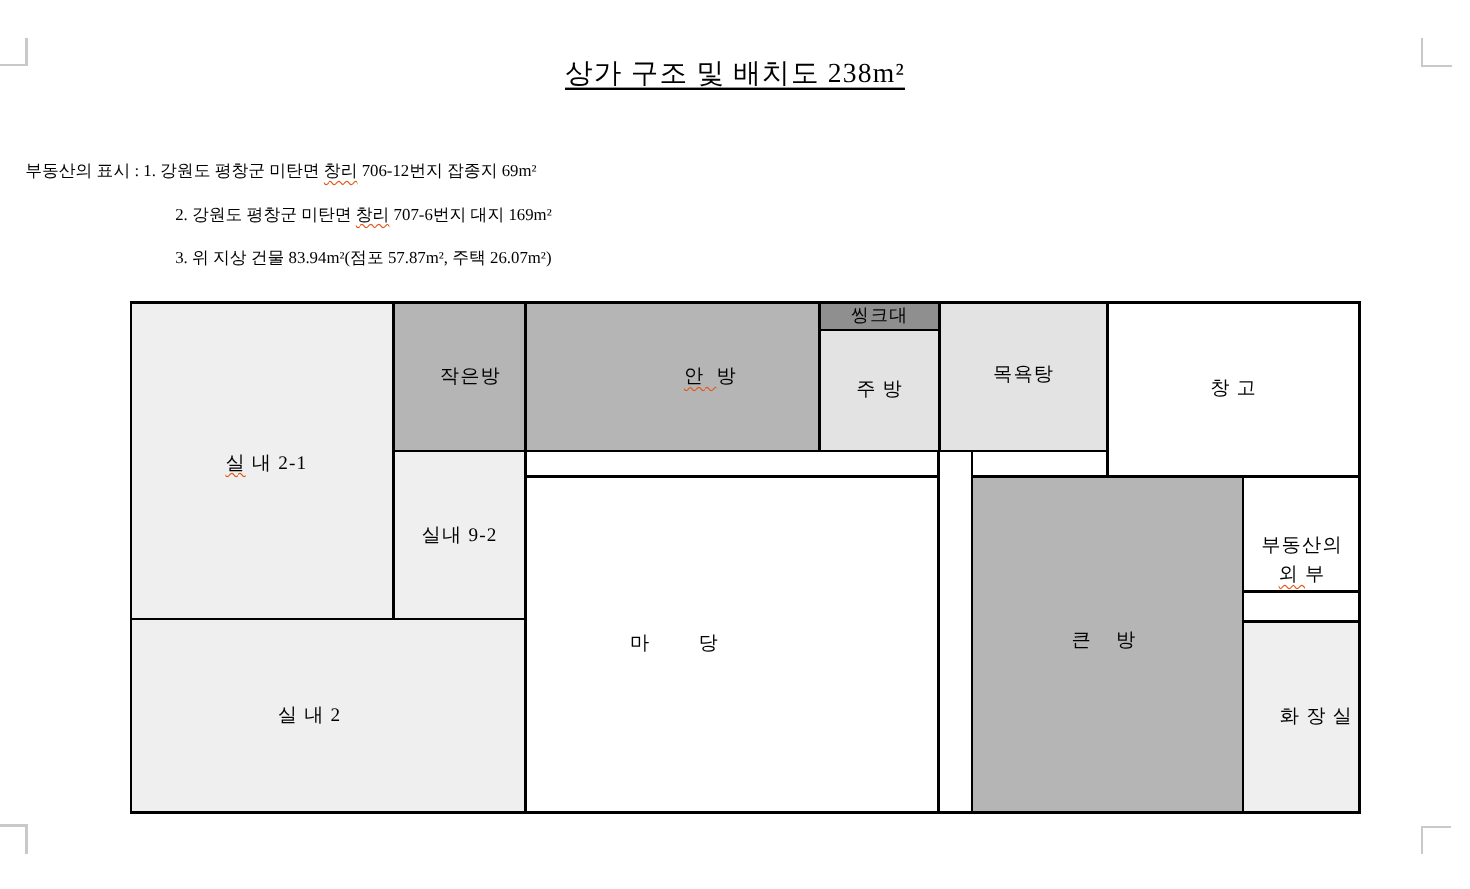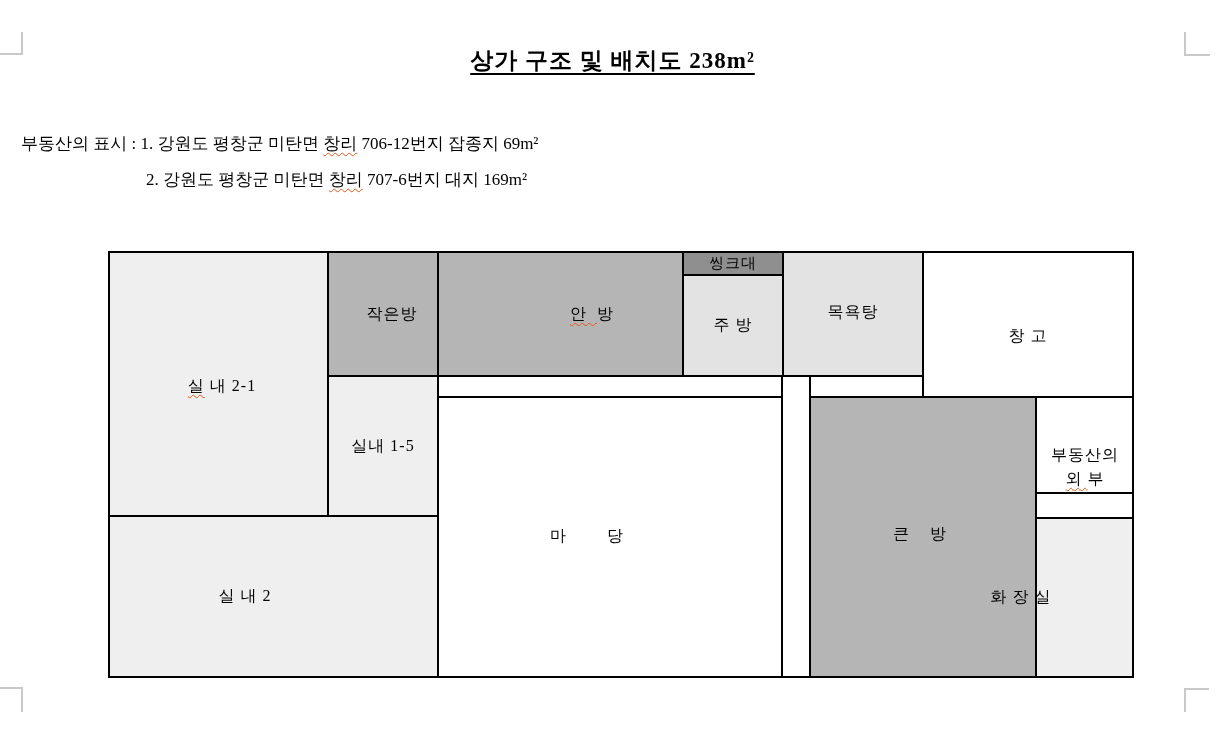"상가 구조 및 배치도 238m²" .title-text { font-weight: bold -> normal }
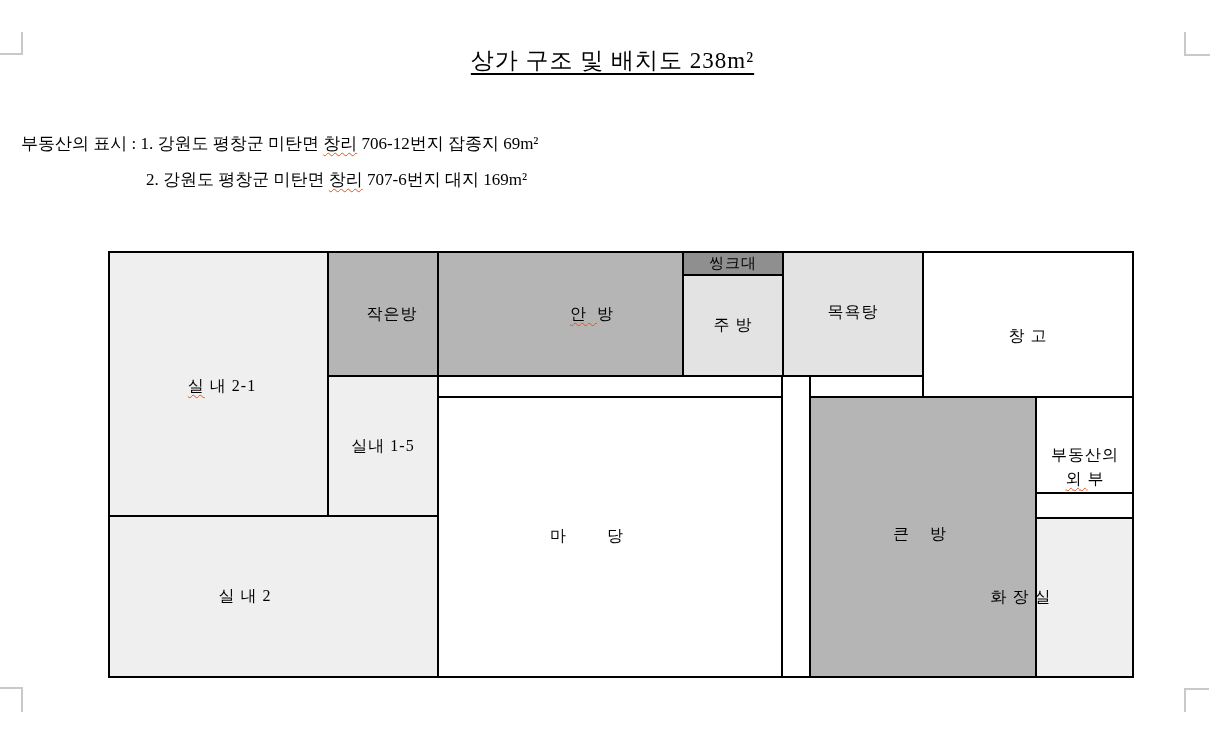"부동산의 표시 : 1. 강원도" .body-line { font-size: 17px -> 14px }
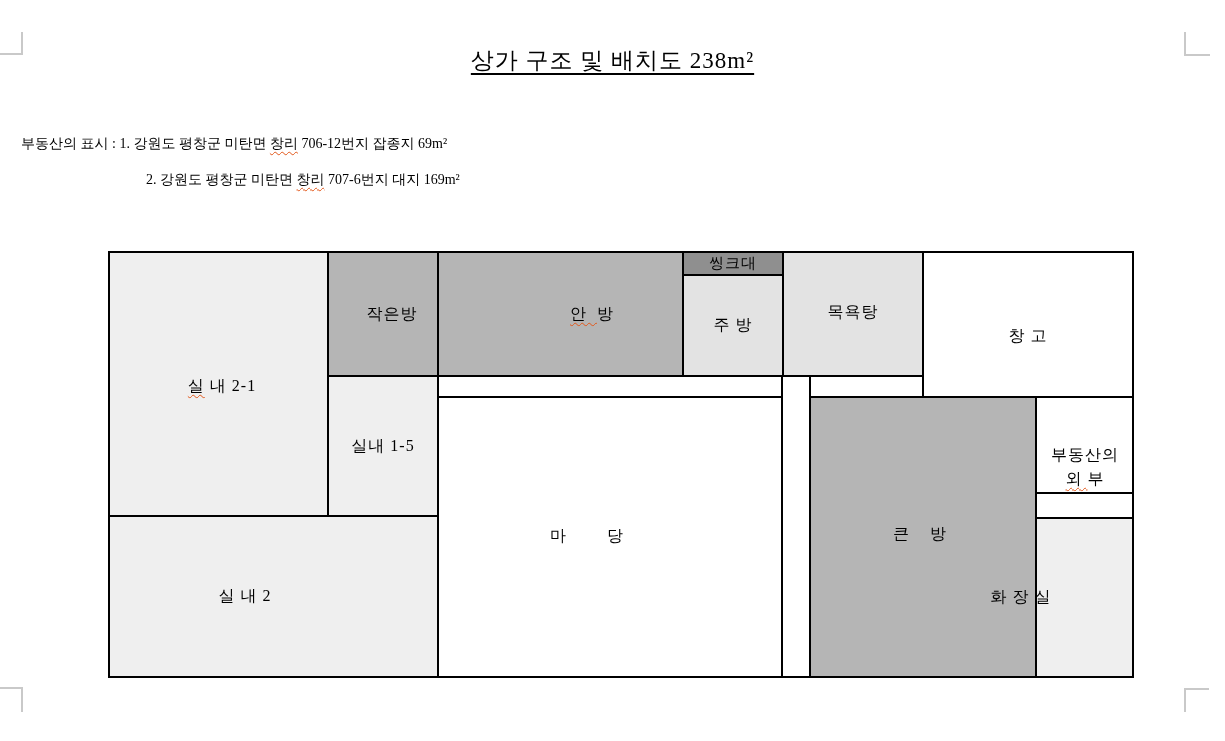"3. 위 지상 건물 83.94m²(점포" div.body-line { html: none -> <div><span>3. 위 지상 건물 83.94m²(점포 57.87m², 주택 26.07m²)</span></div> }
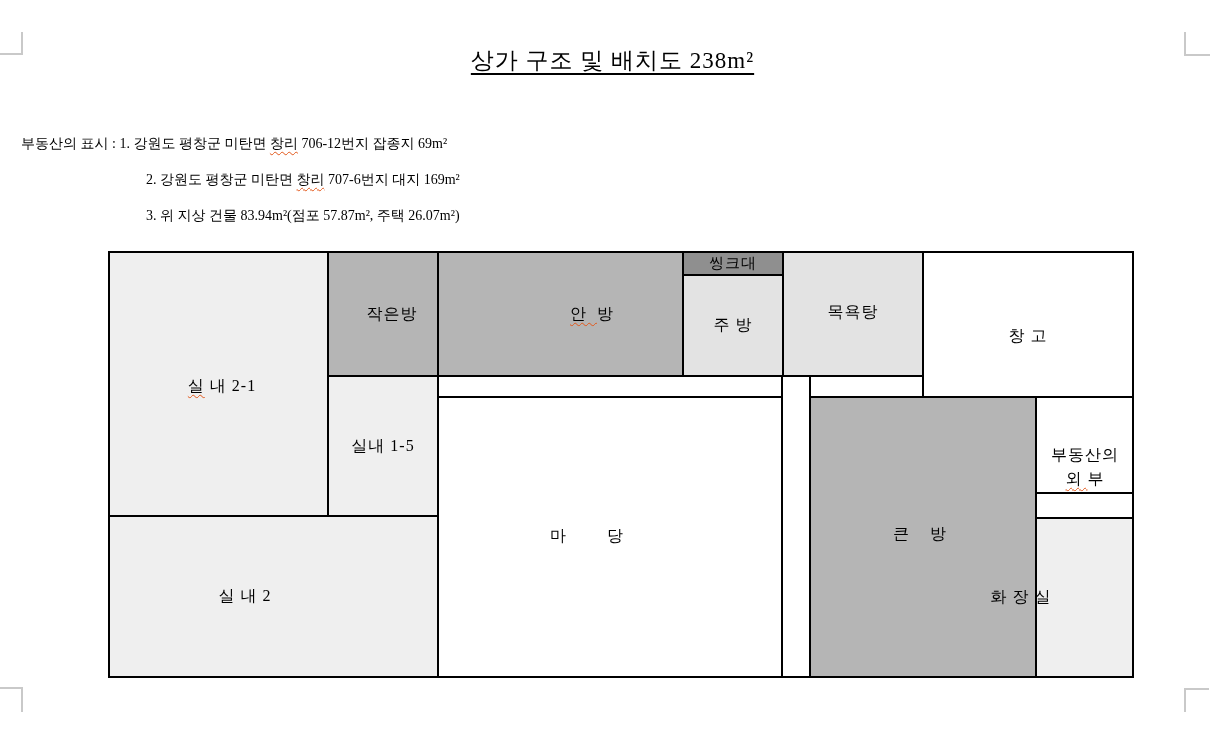"창 고" div.room-label { top: 336px -> 324px }
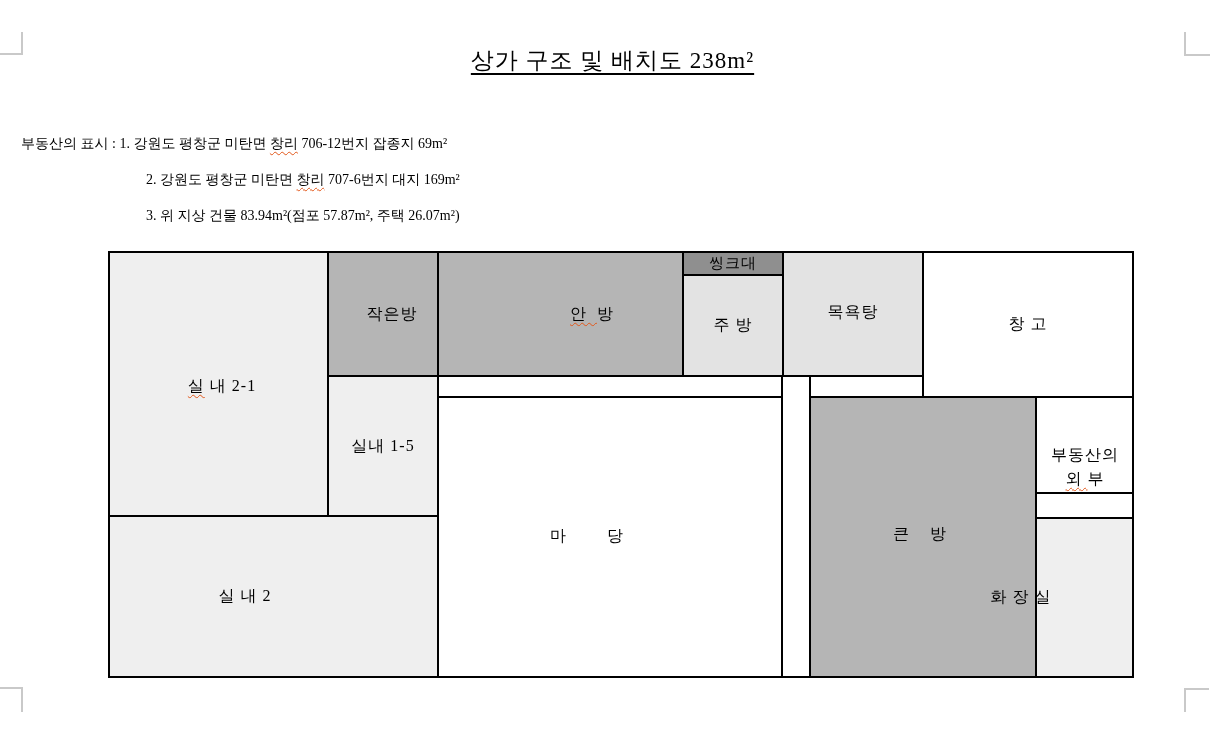"실내 1-5" span { text: 1-5 -> 9-2 }
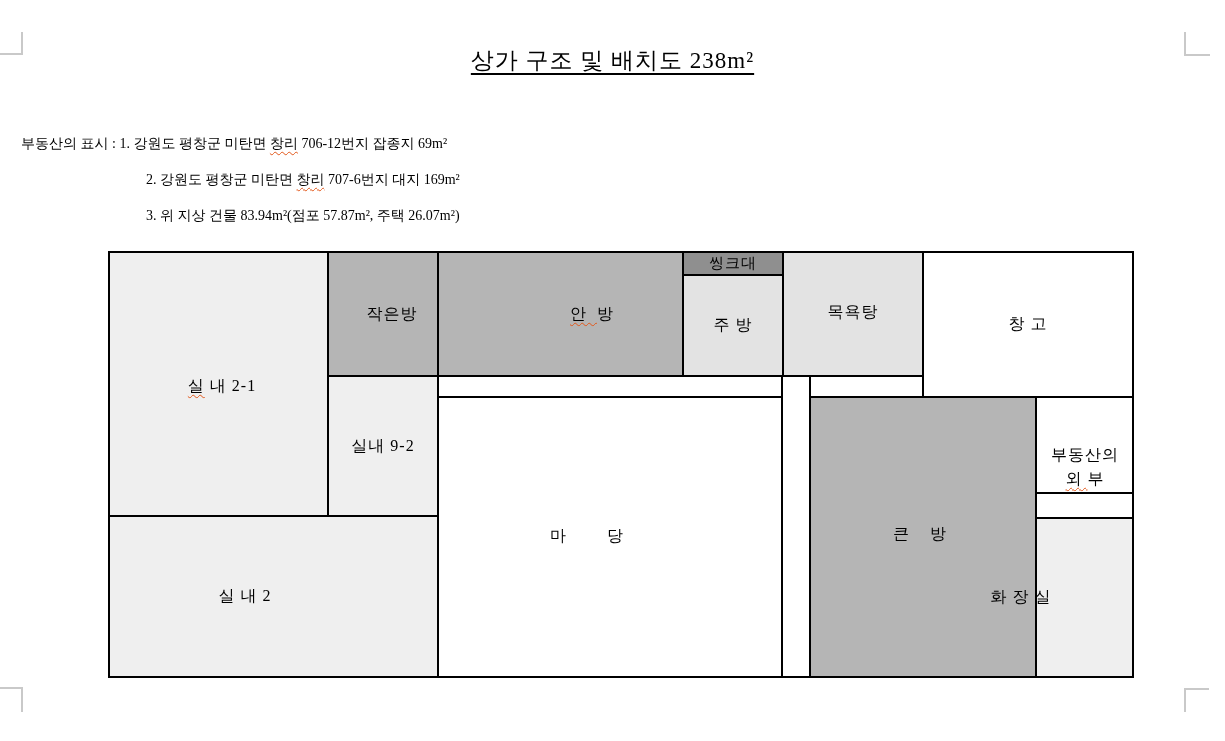"마 당" div.room-label { left: 587px -> 562px }
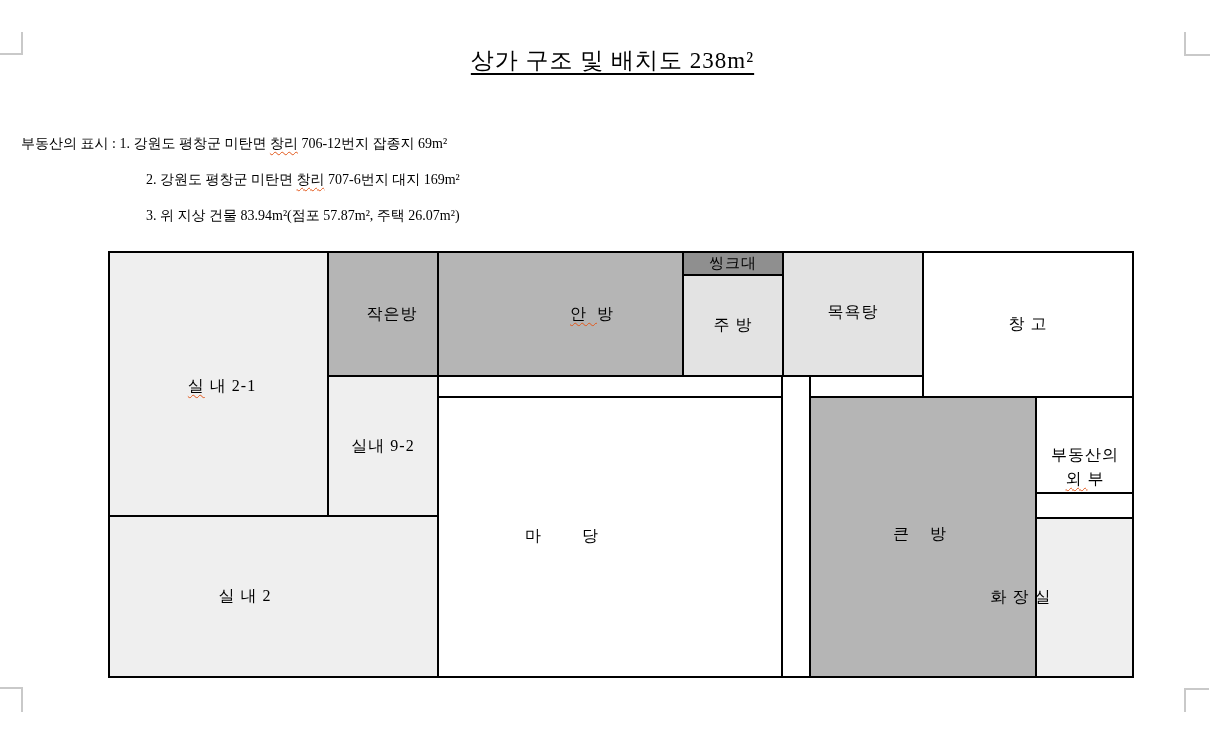"실 내 2" div.room-label { left: 245px -> 258px }
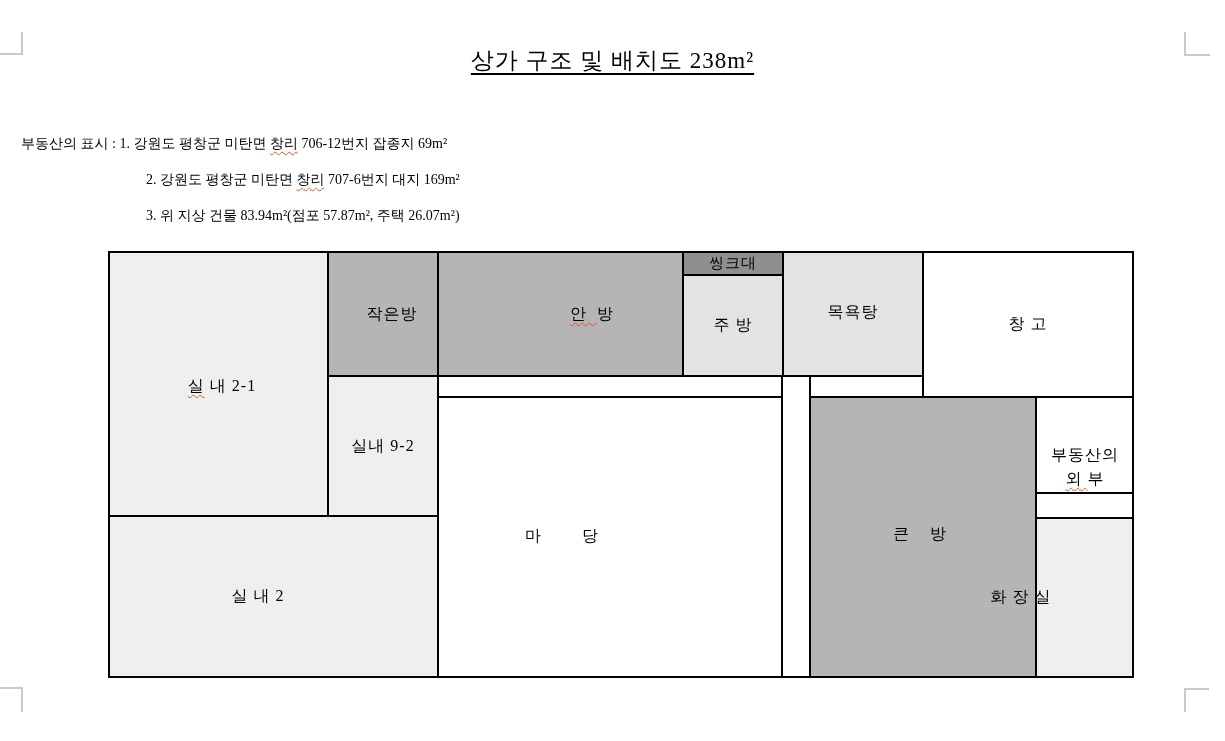"화 장 실" div.room-label { left: 1021px -> 1097px }
